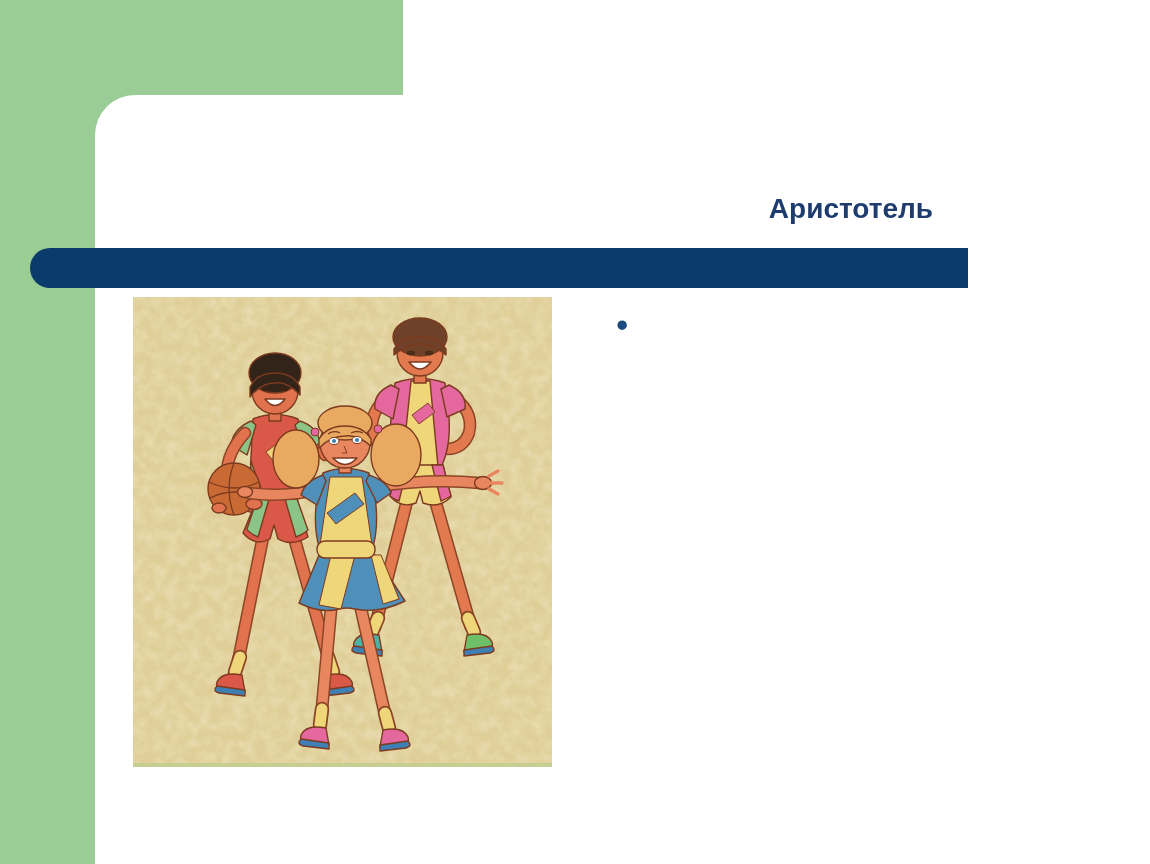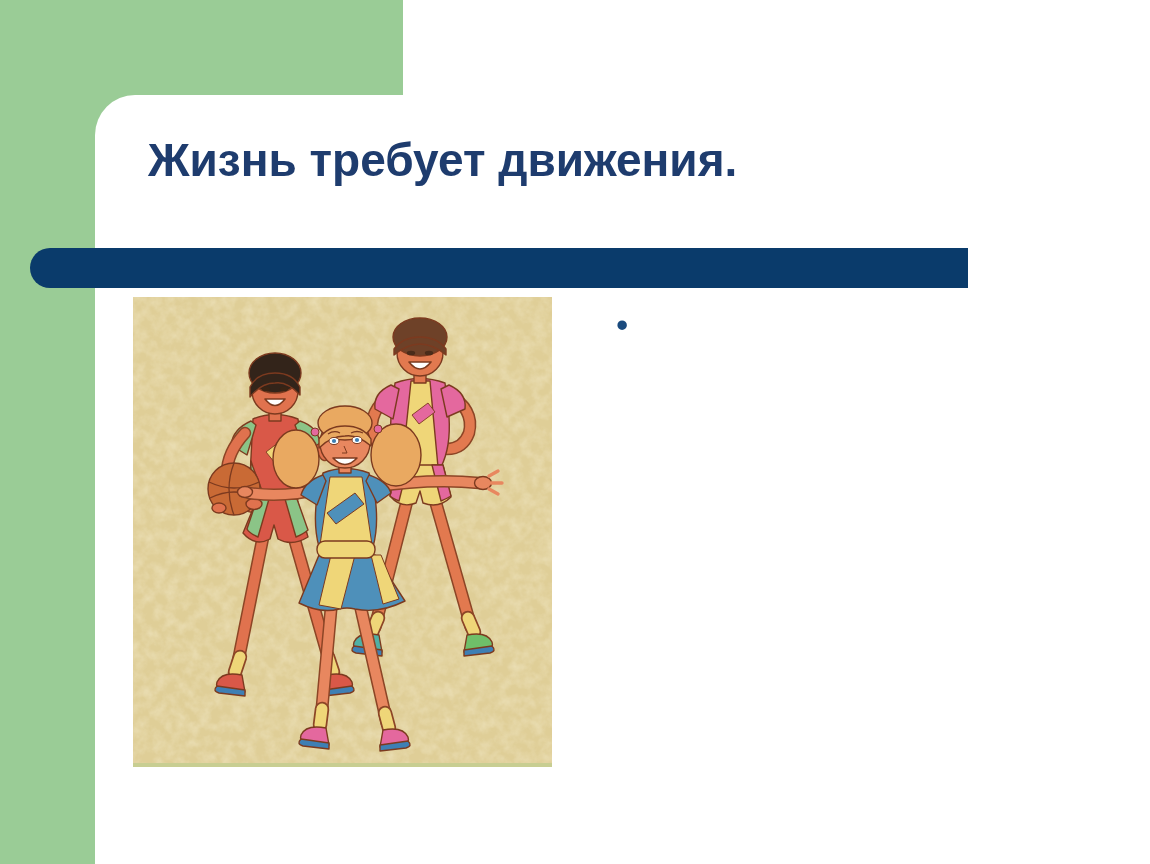"Жизнь требует движения." div.title { html: <div>Жизнь требует движения.</div> -> none }
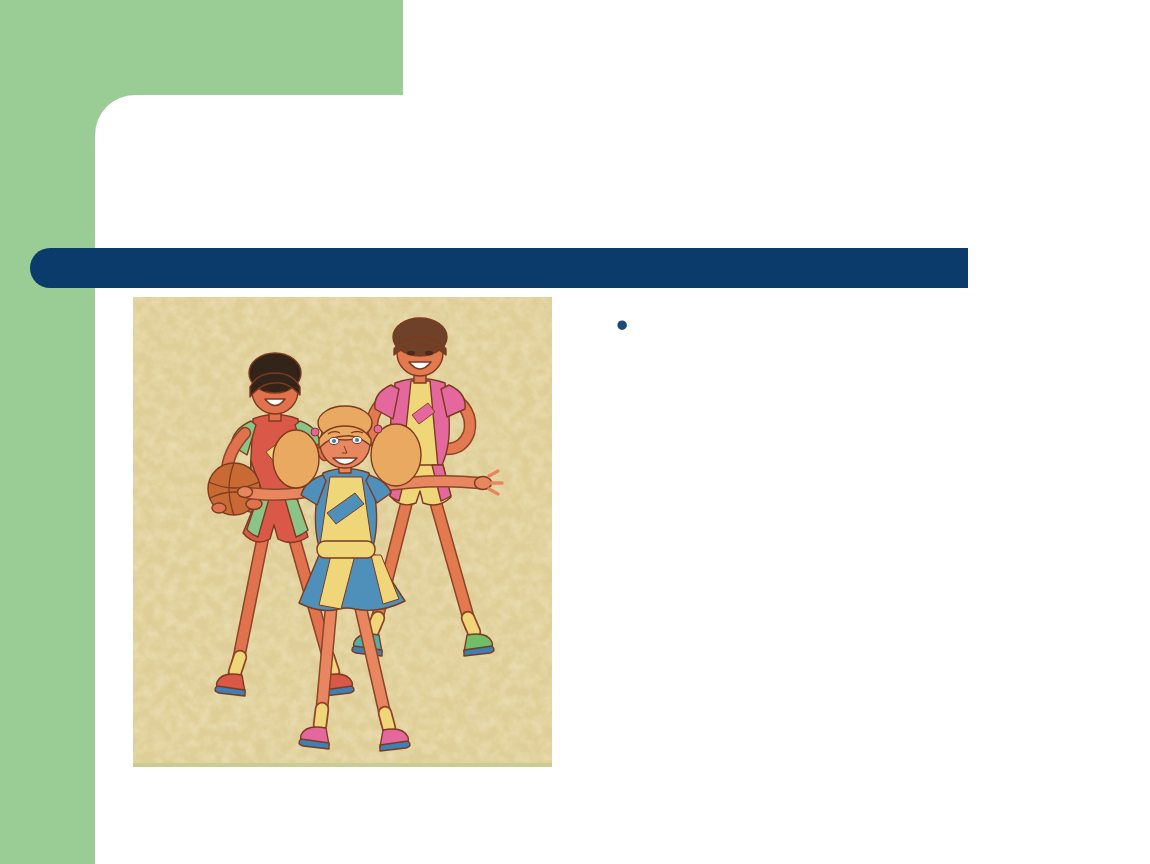"Аристотель" div.attribution { html: none -> <div>Аристотель</div> }
